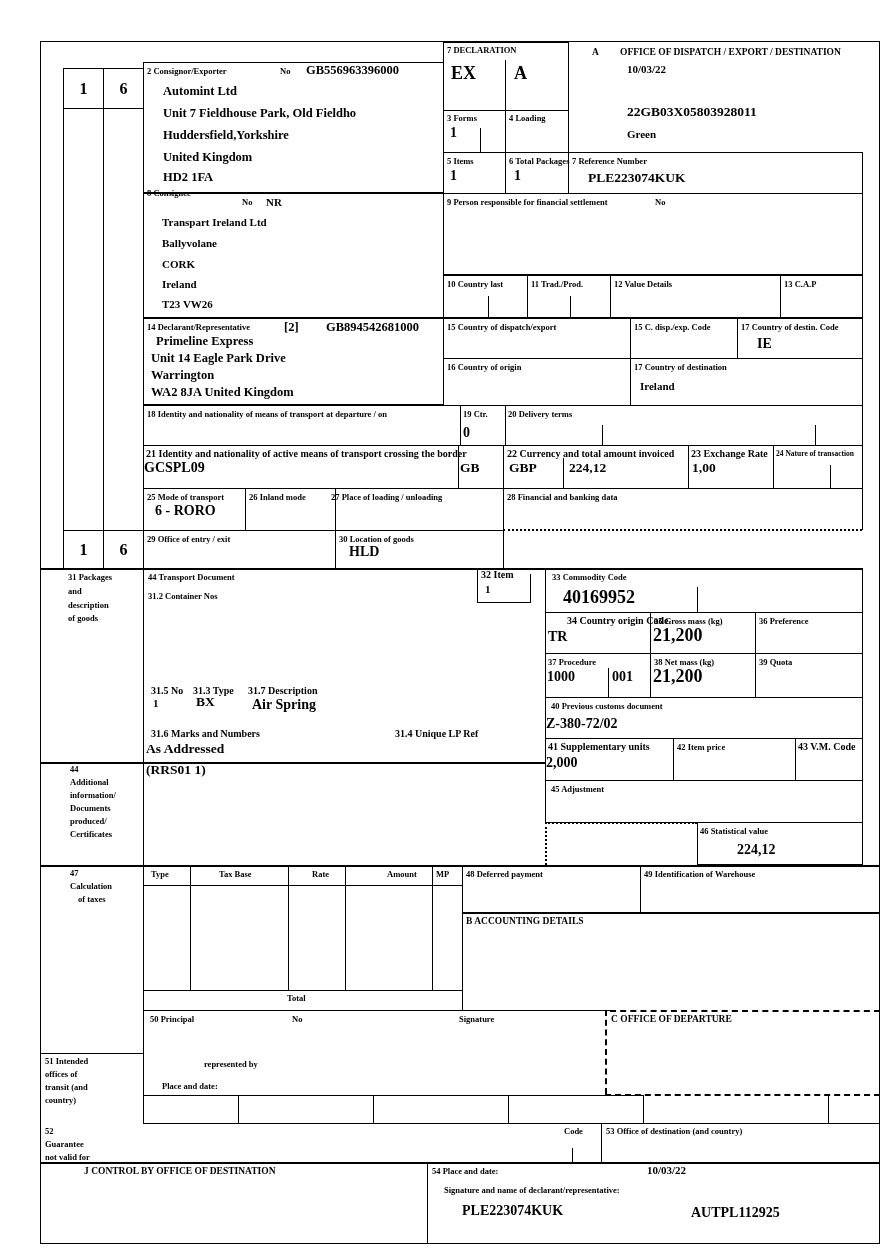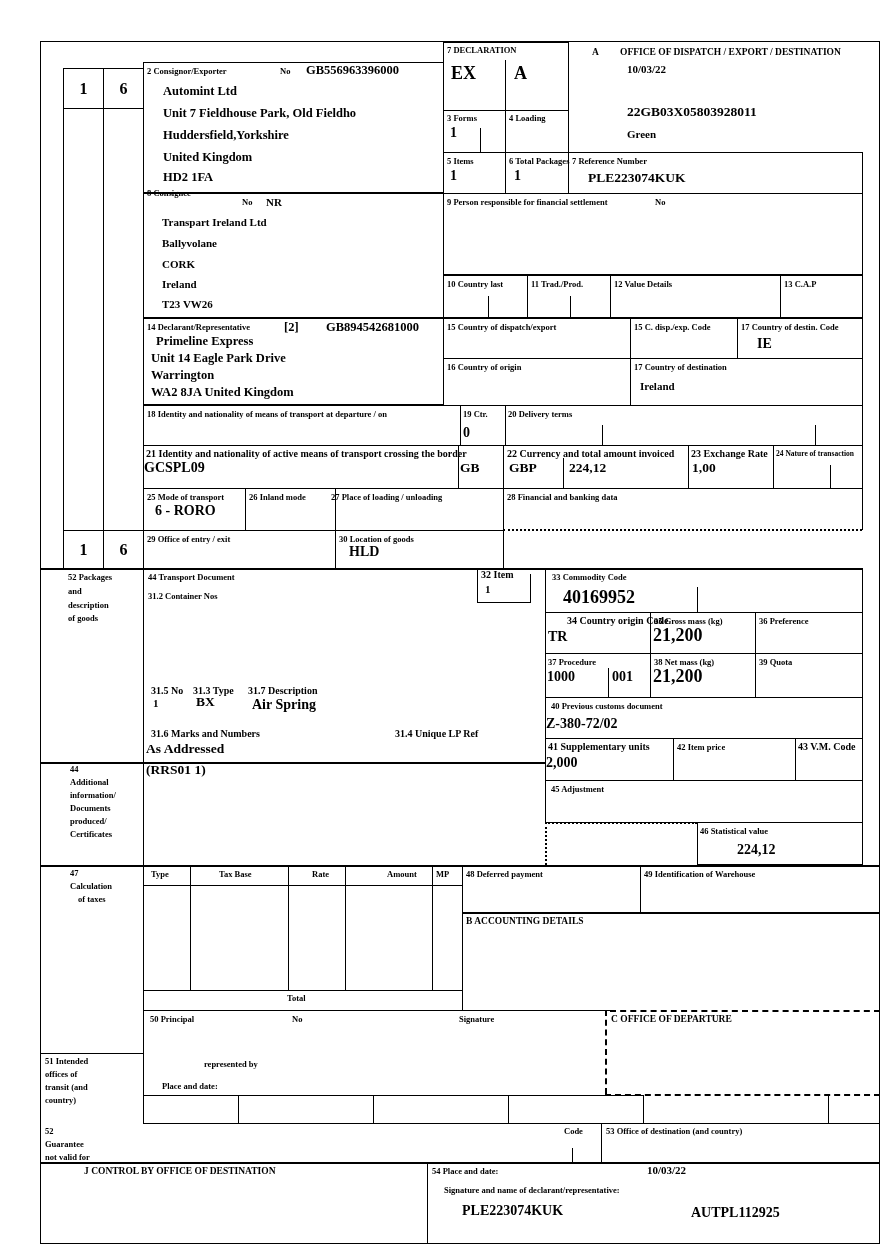"52 Packages" div.lbl { text: 52 -> 31 }
